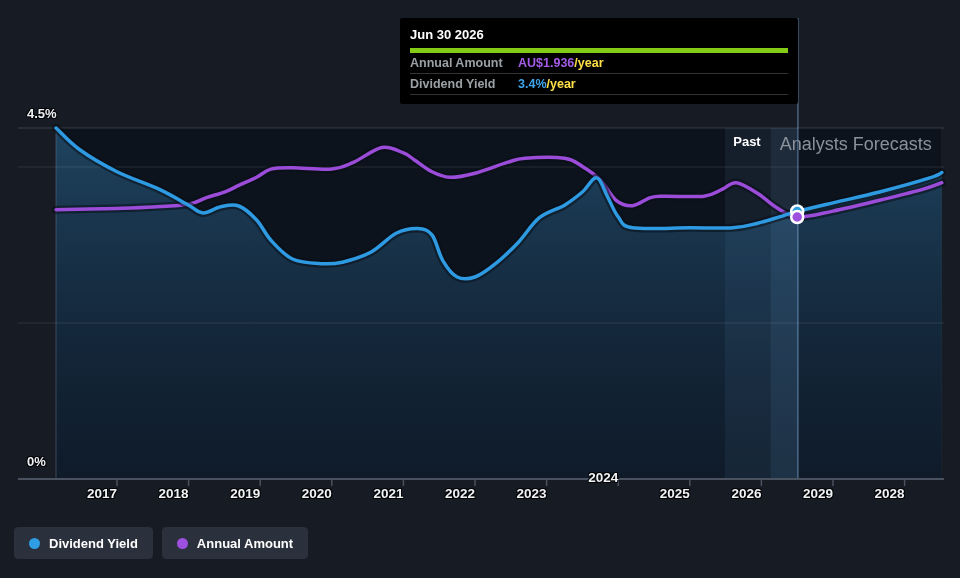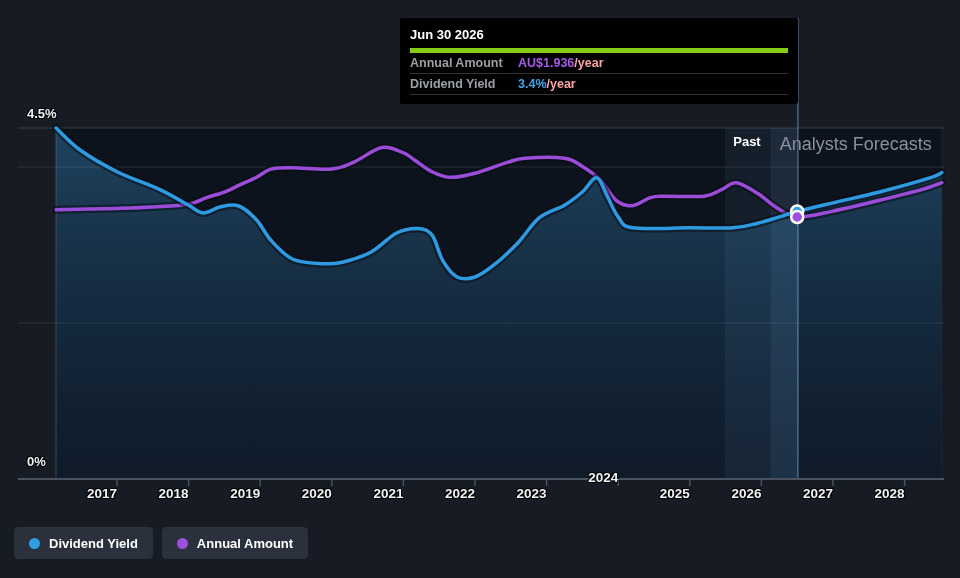"/year" .tt-suffix { color: #fca5a5 -> #fde047 }
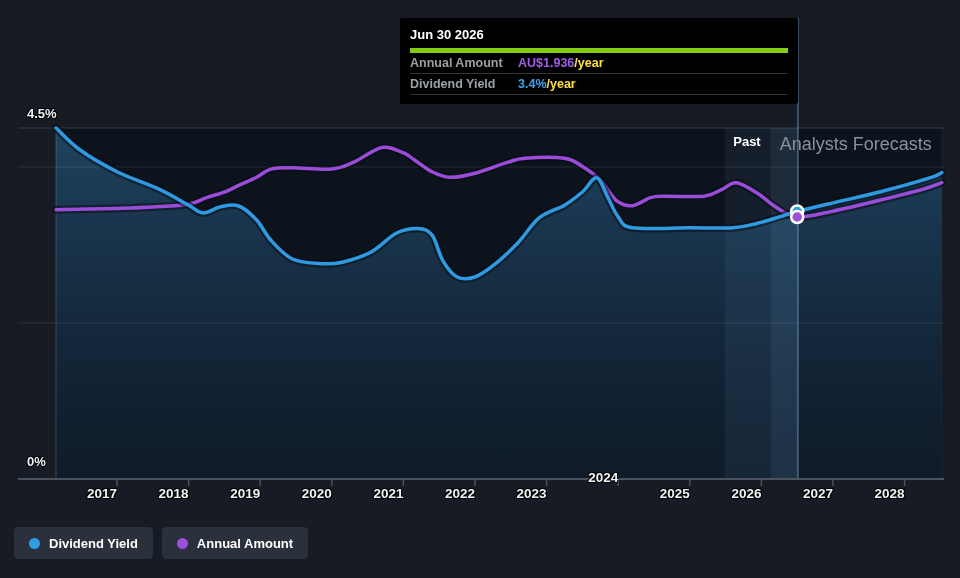"2027" div.x-label { text: 2027 -> 2029 }
